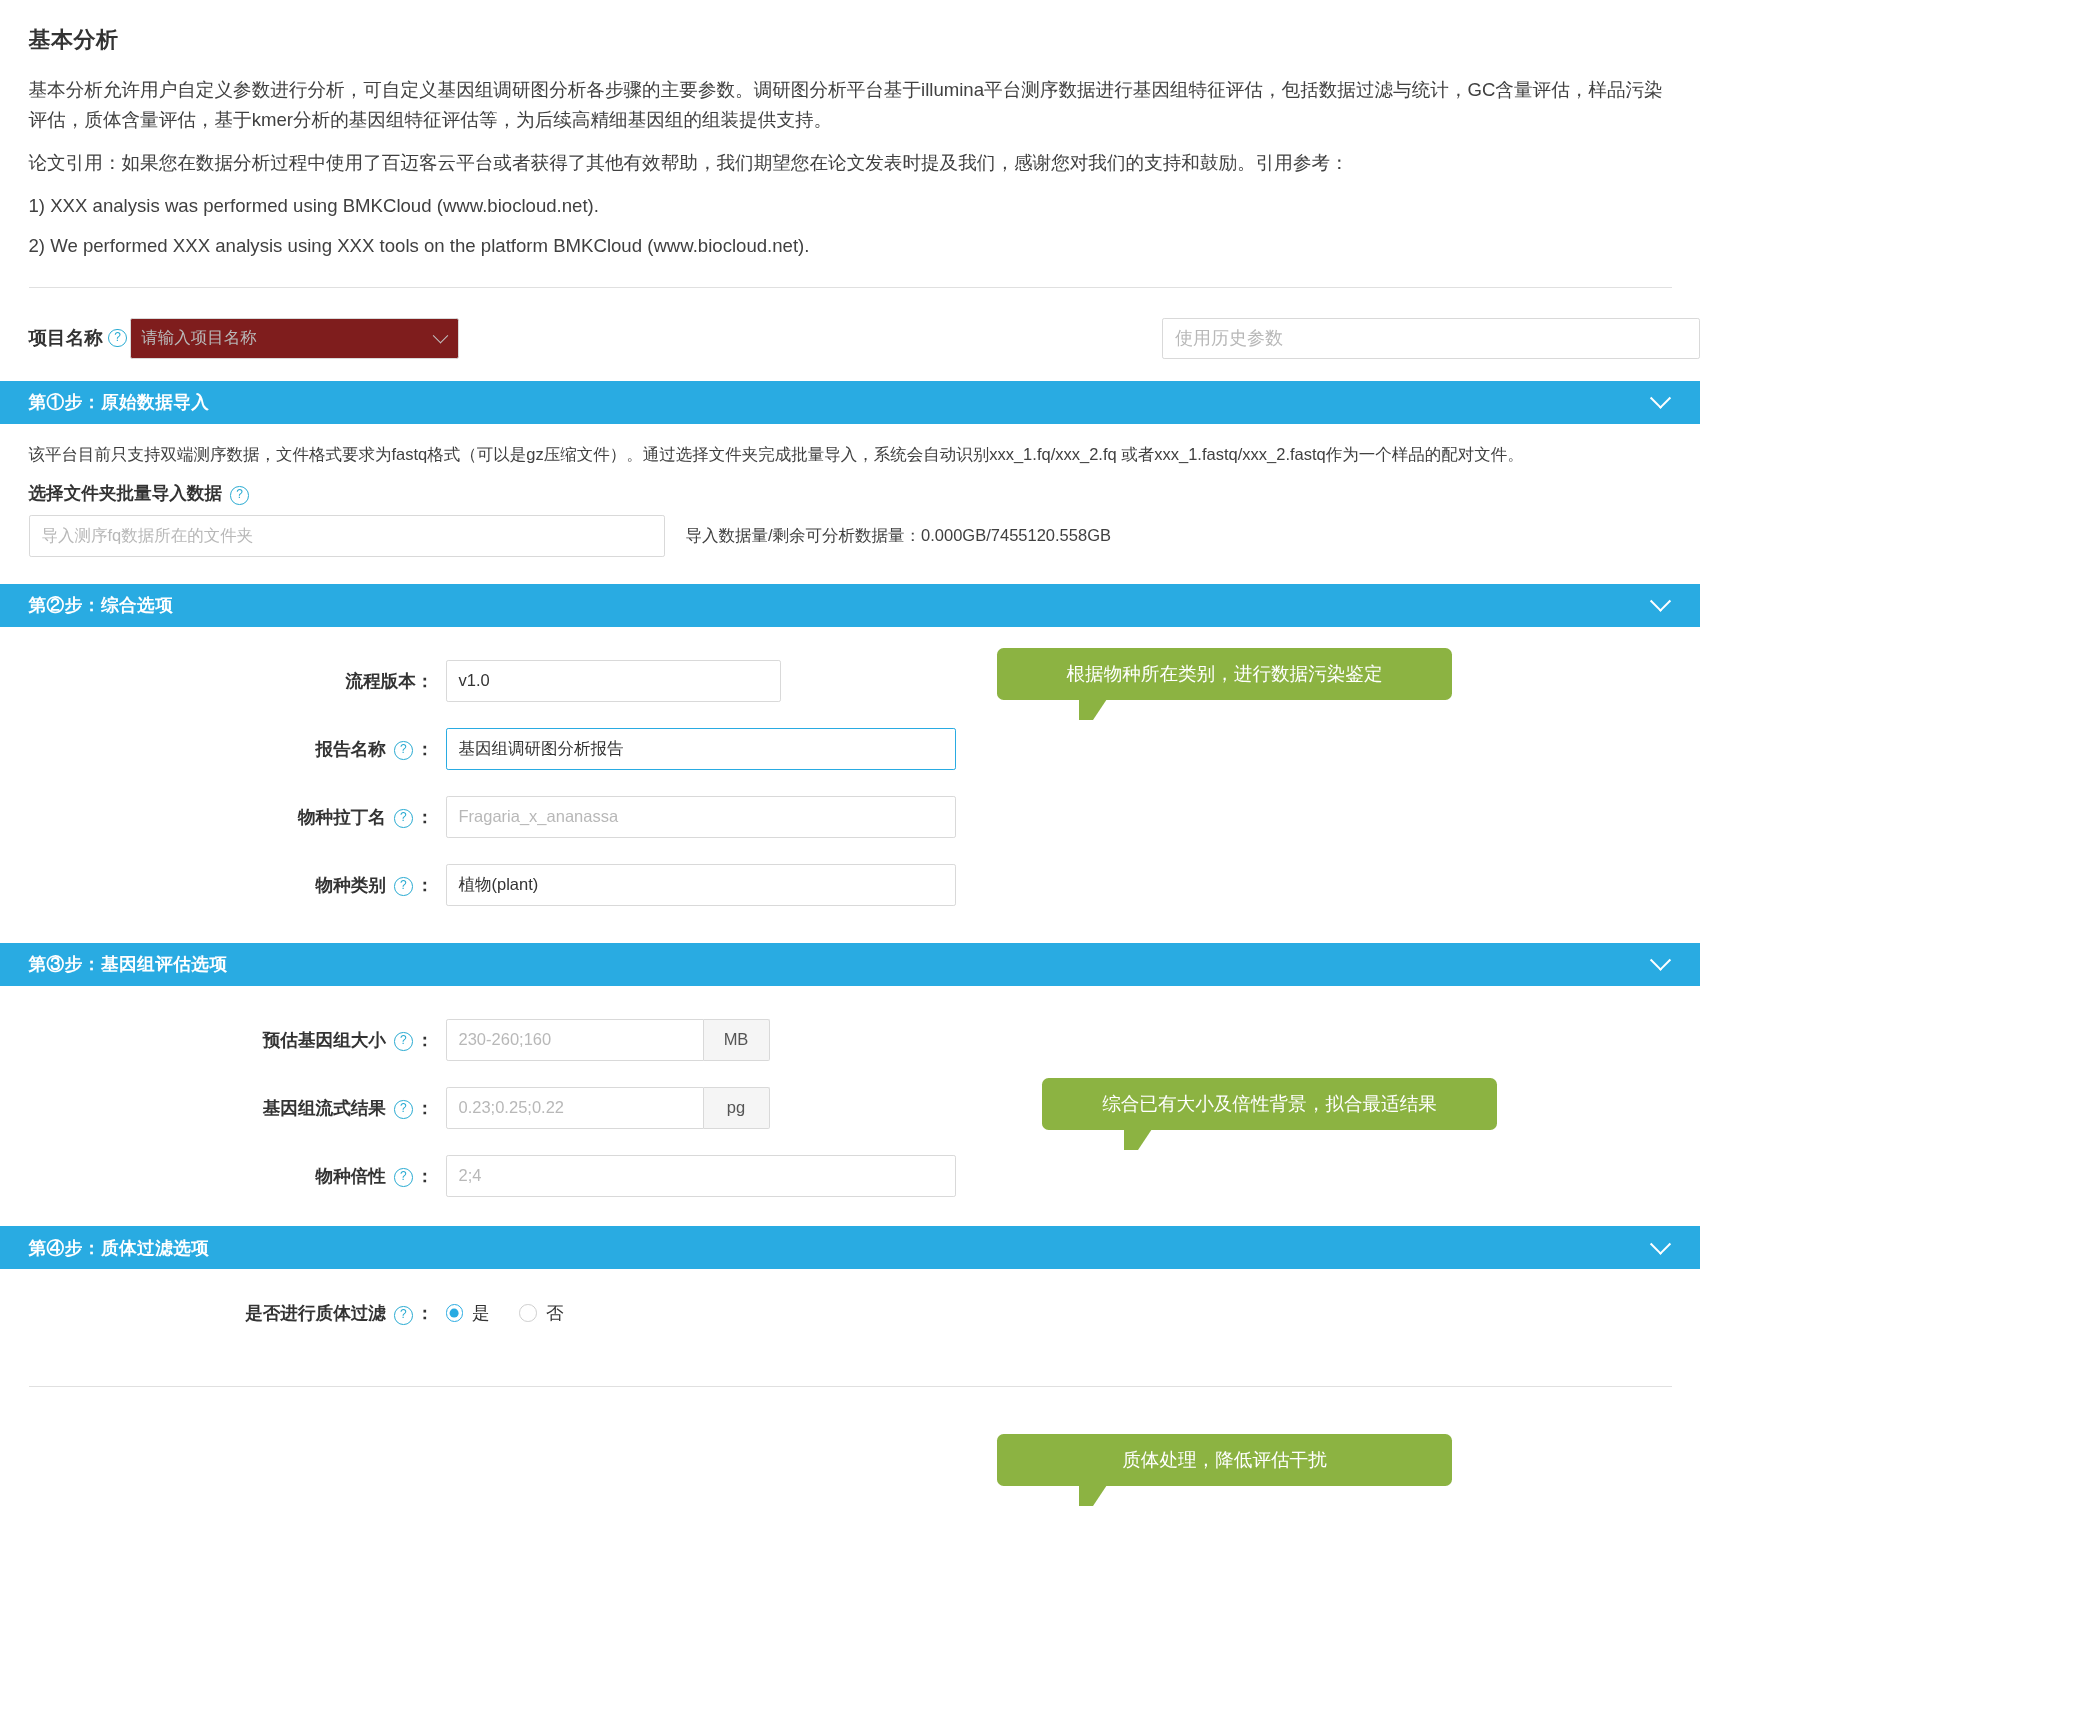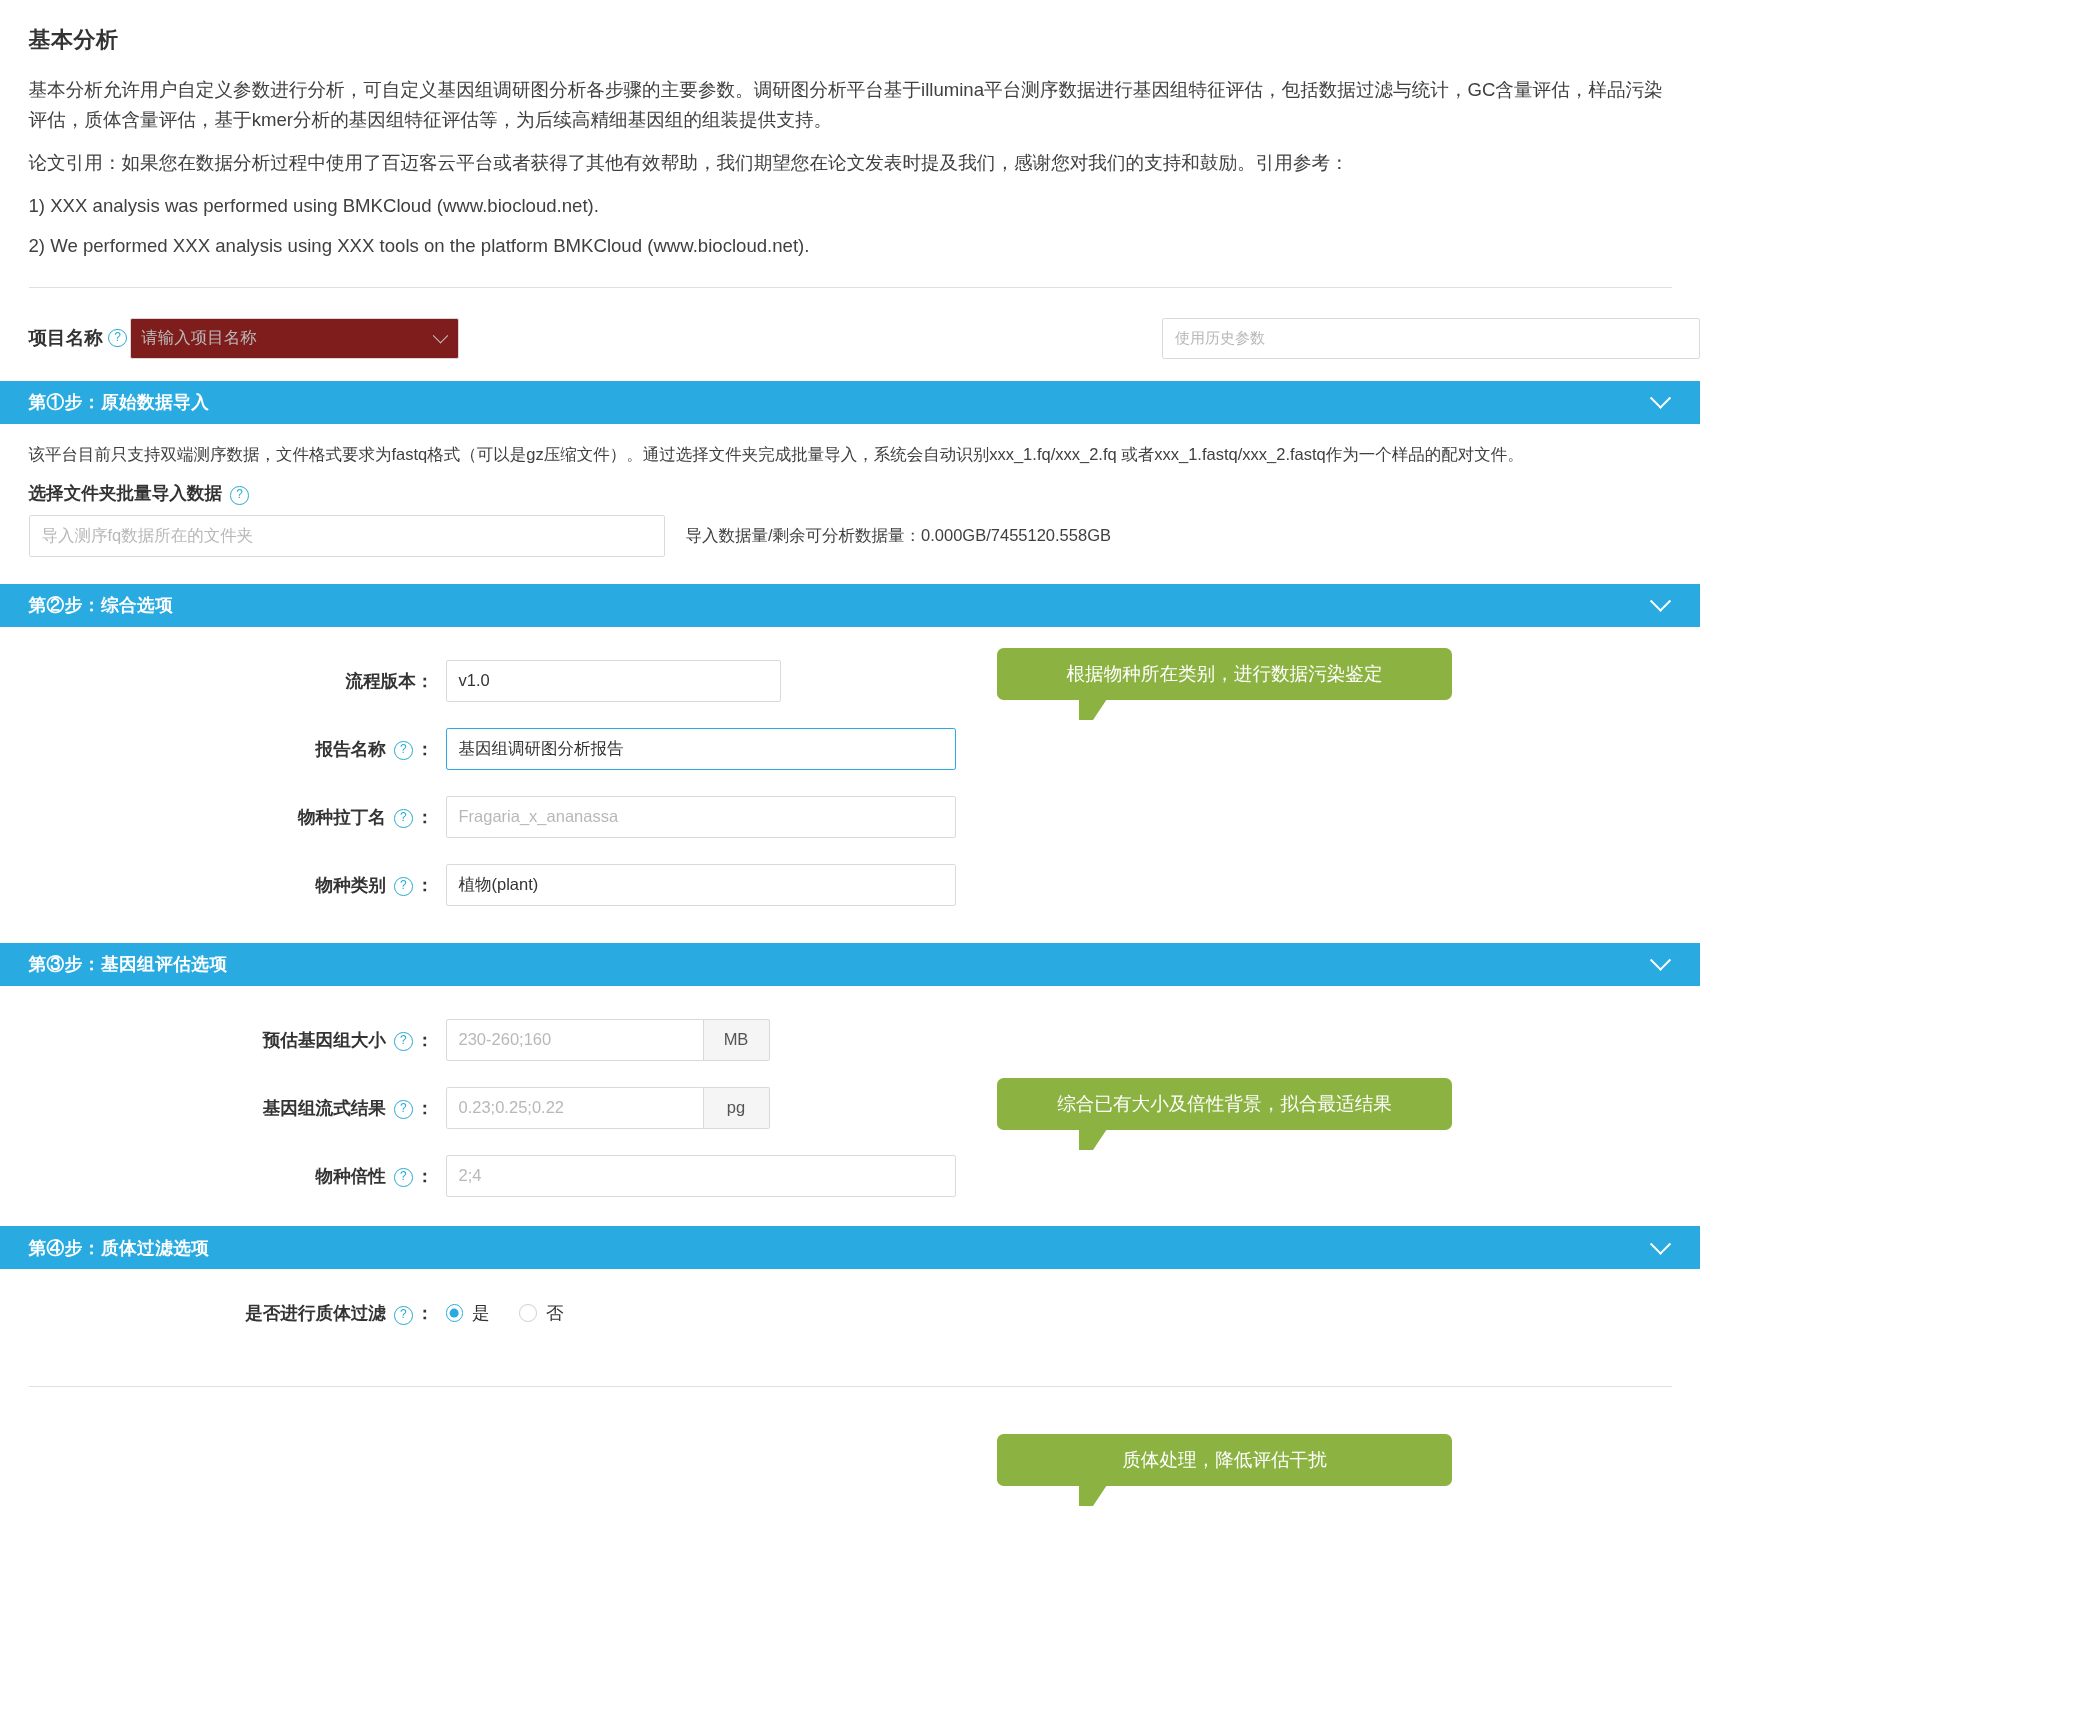"使用历史参数" .history-box { font-size: 15px -> 18px }
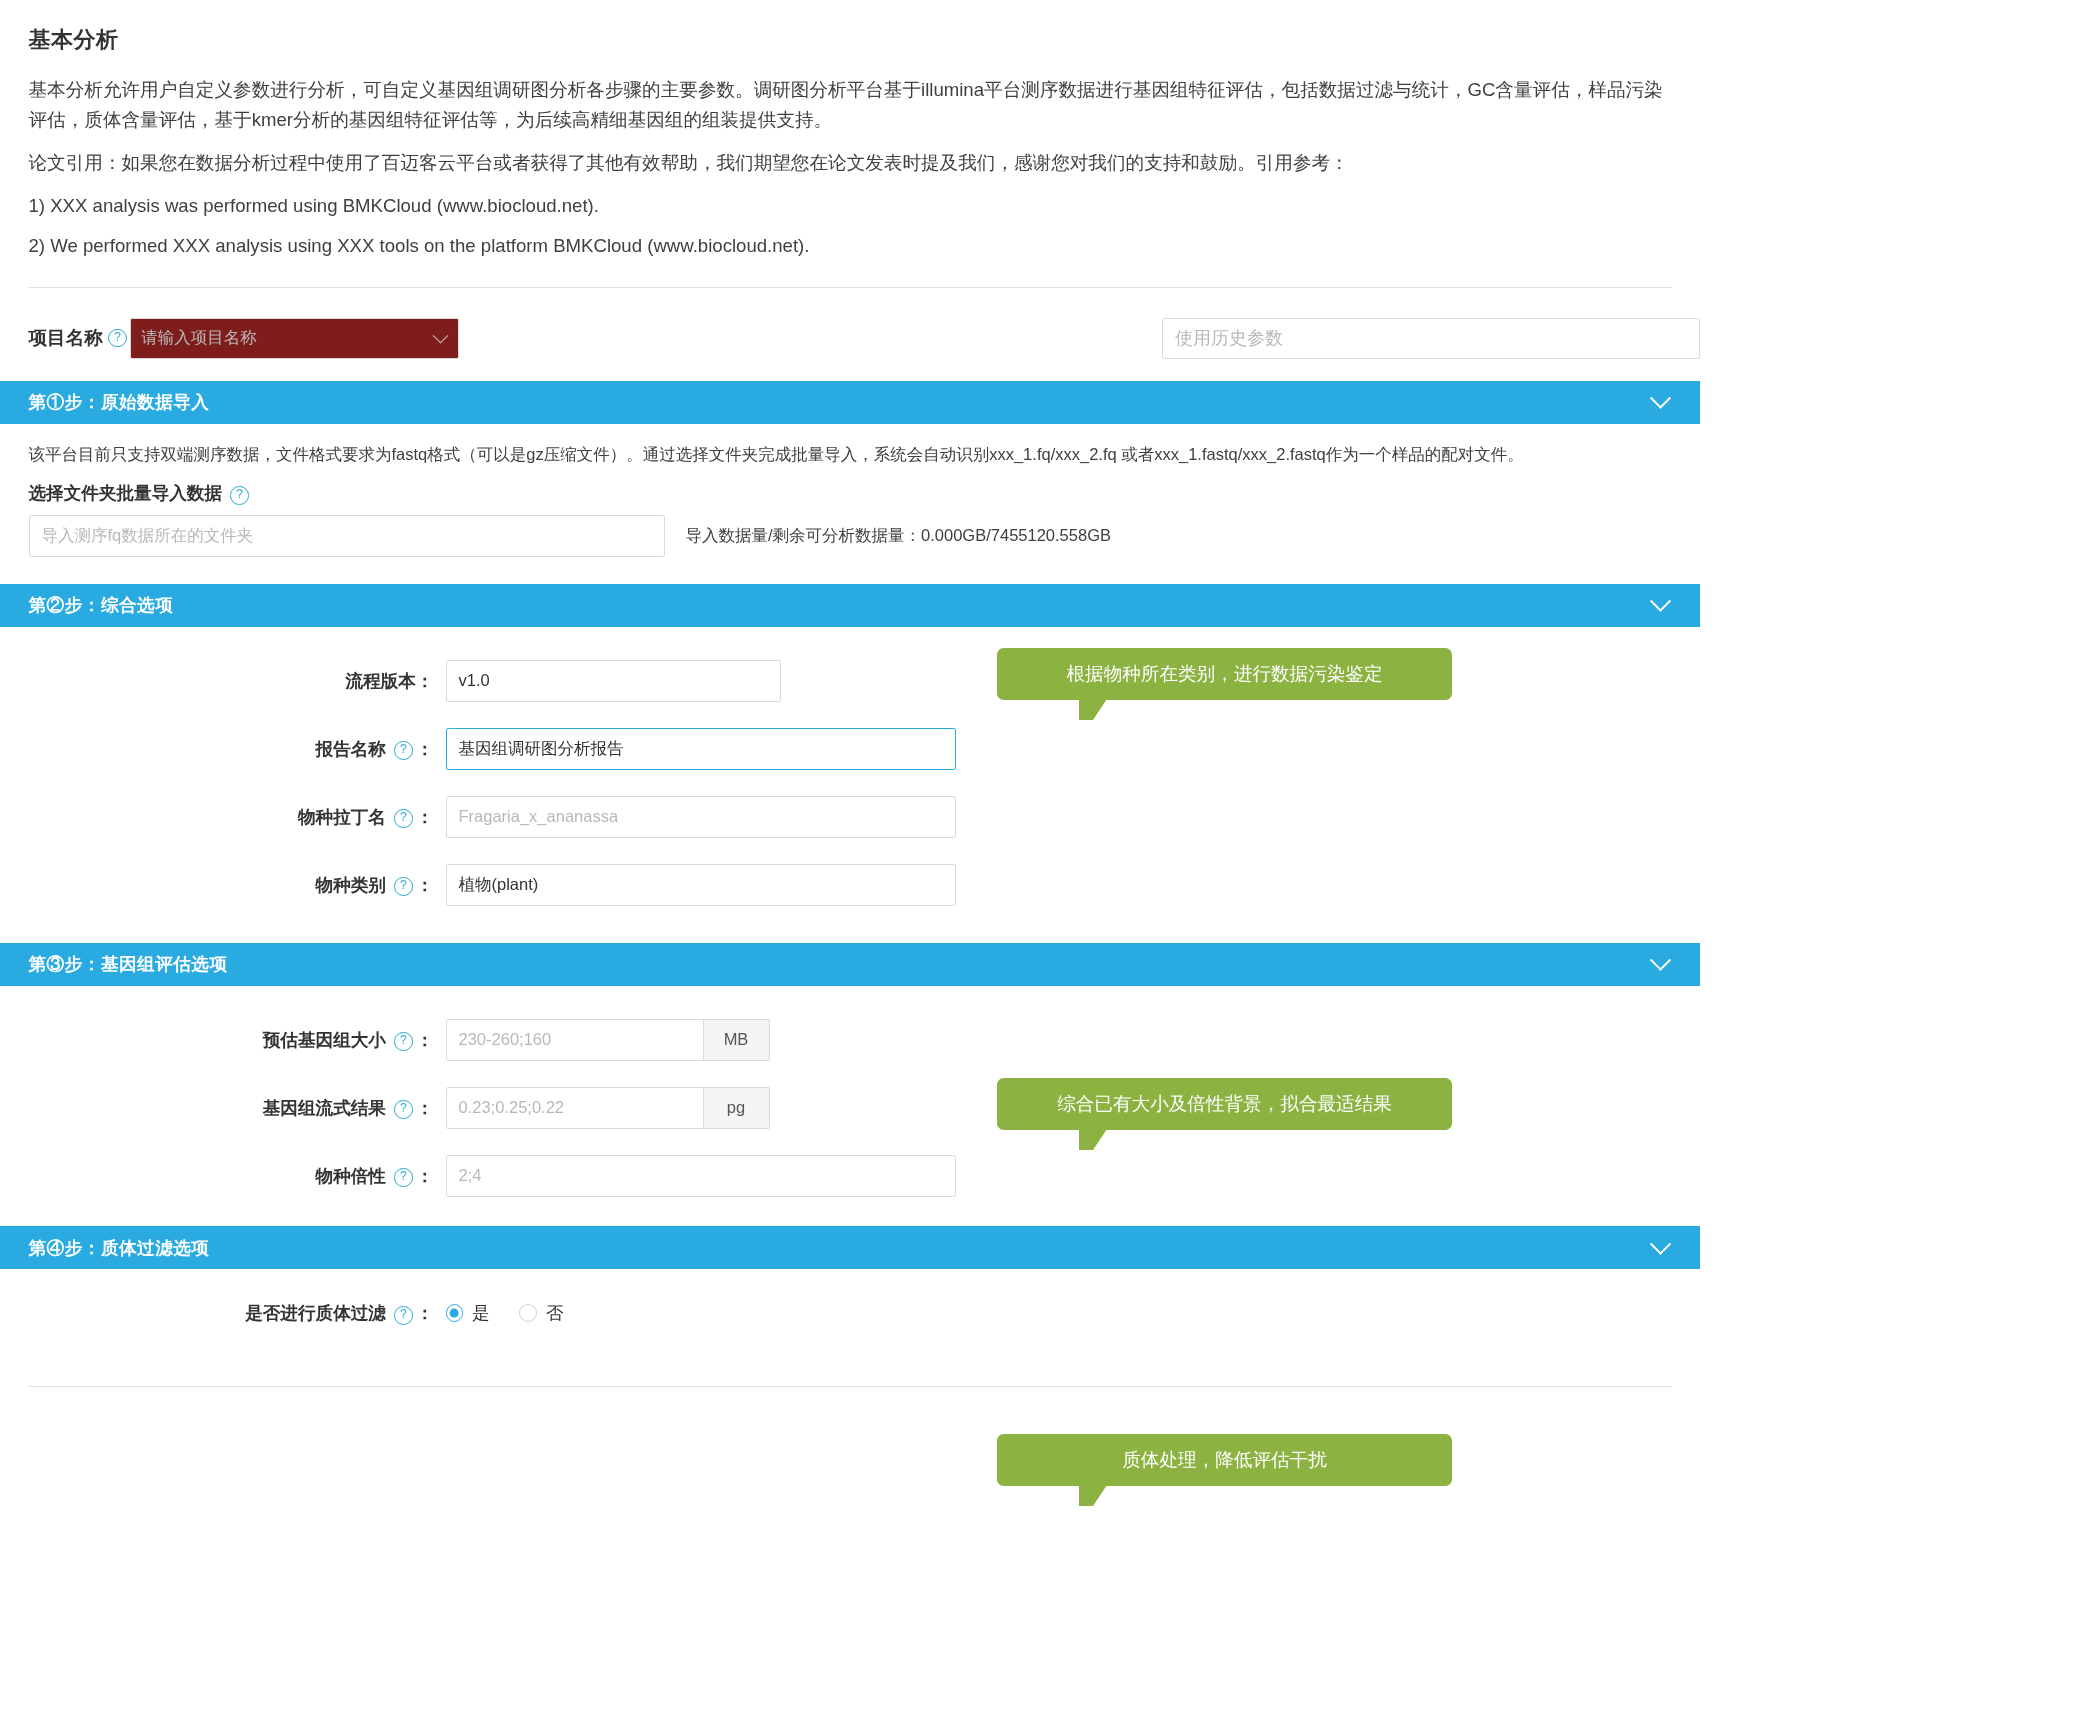"综合已有大小及倍性背景，拟合最适结果" #callout-3 { left: 997px -> 1042px }
